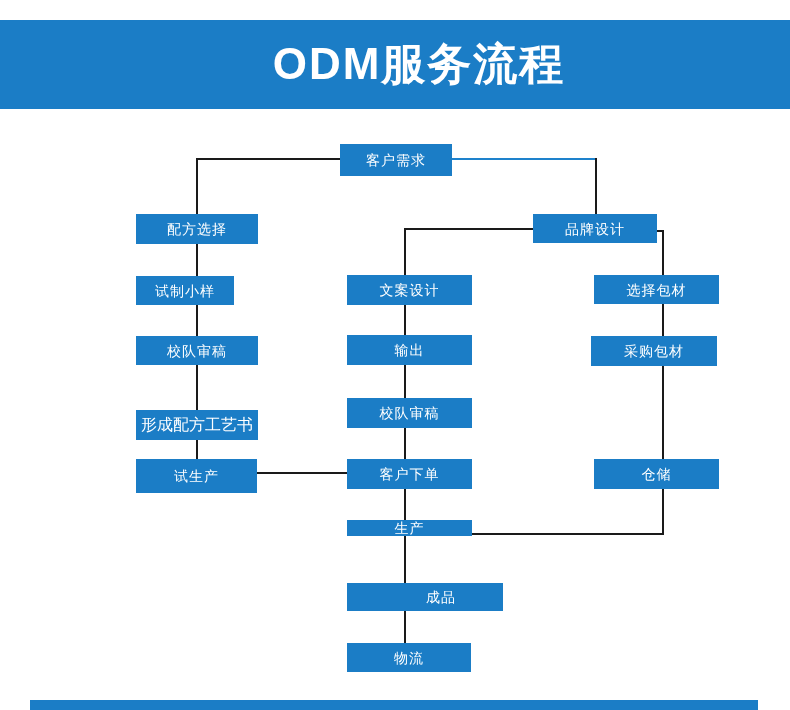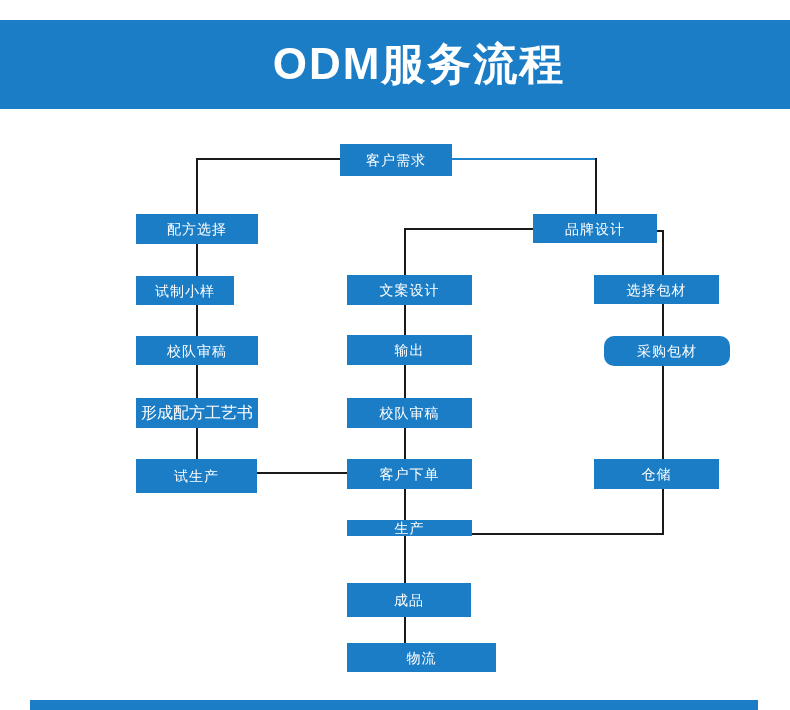"采购包材" #n-purchase_packaging { border-radius: 10px -> none; left: 604px -> 591px }
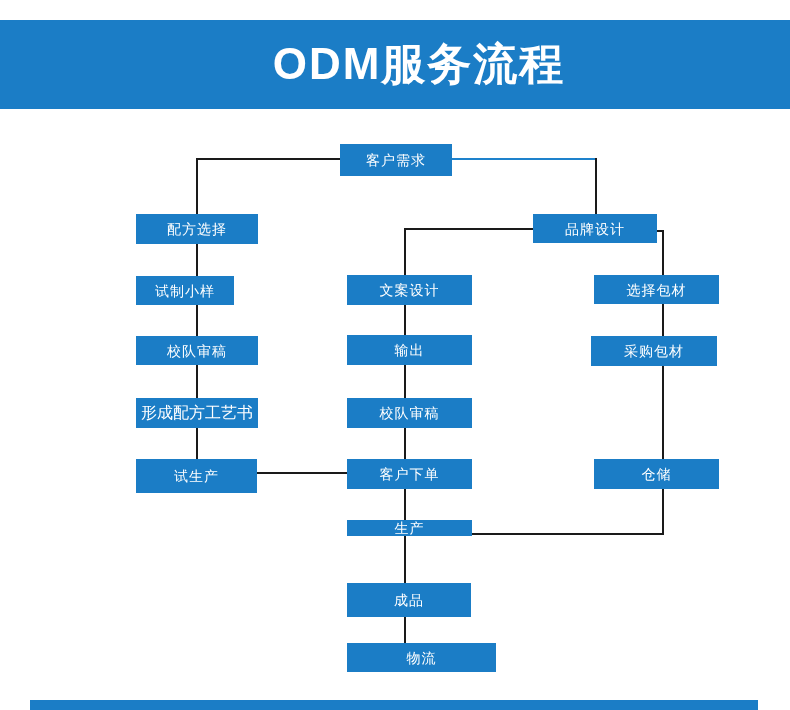"形成配方工艺书" .node.small { margin-top: none -> 12px }
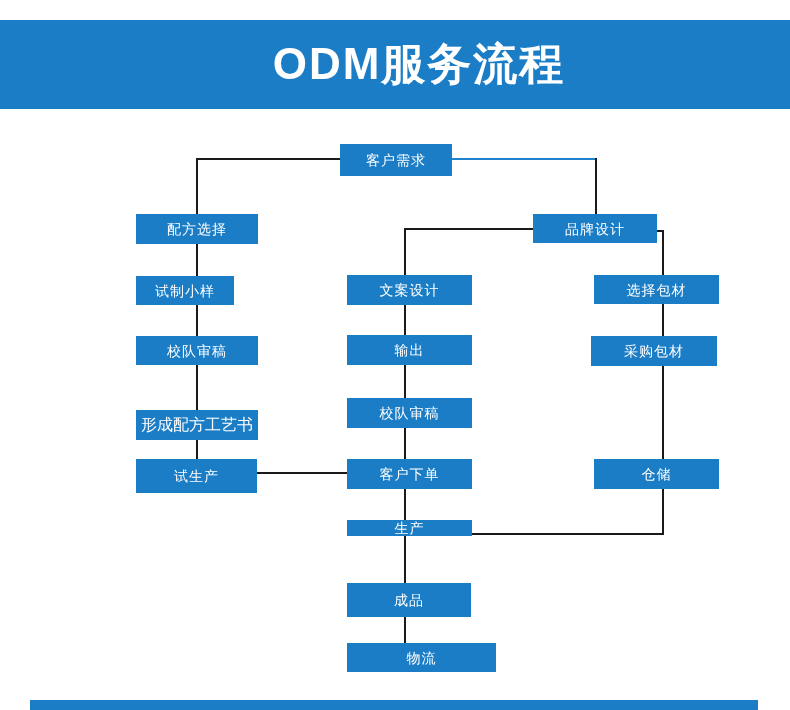"成品" #n-finished_product { height: 34px -> 28px; padding-left: none -> 32px }
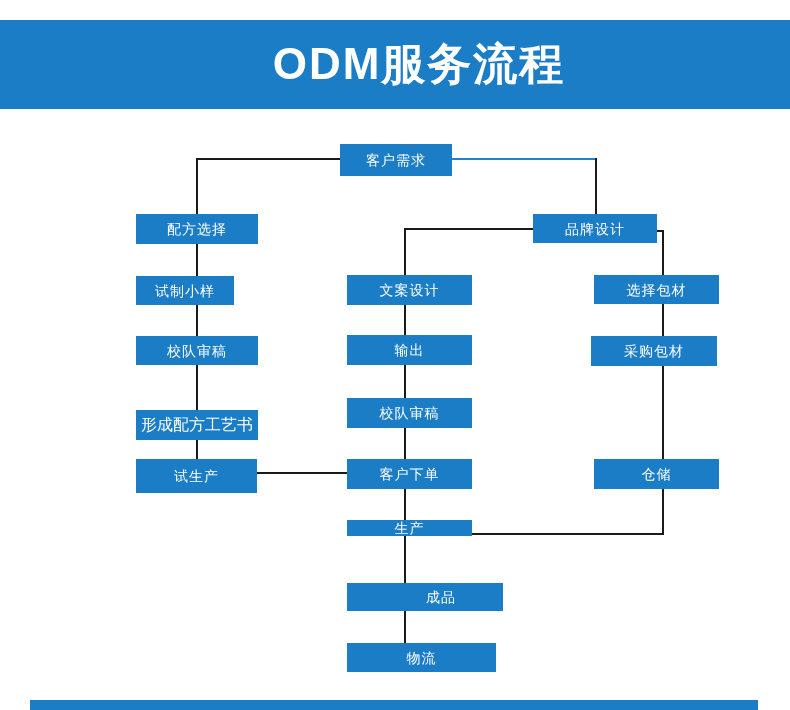"物流" #n-logistics { width: 149px -> 124px }
